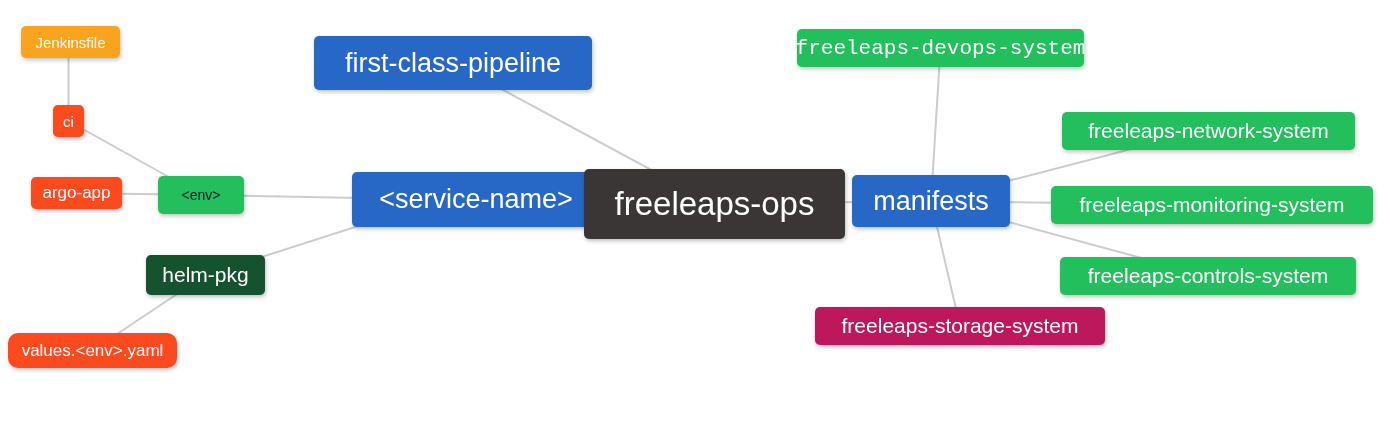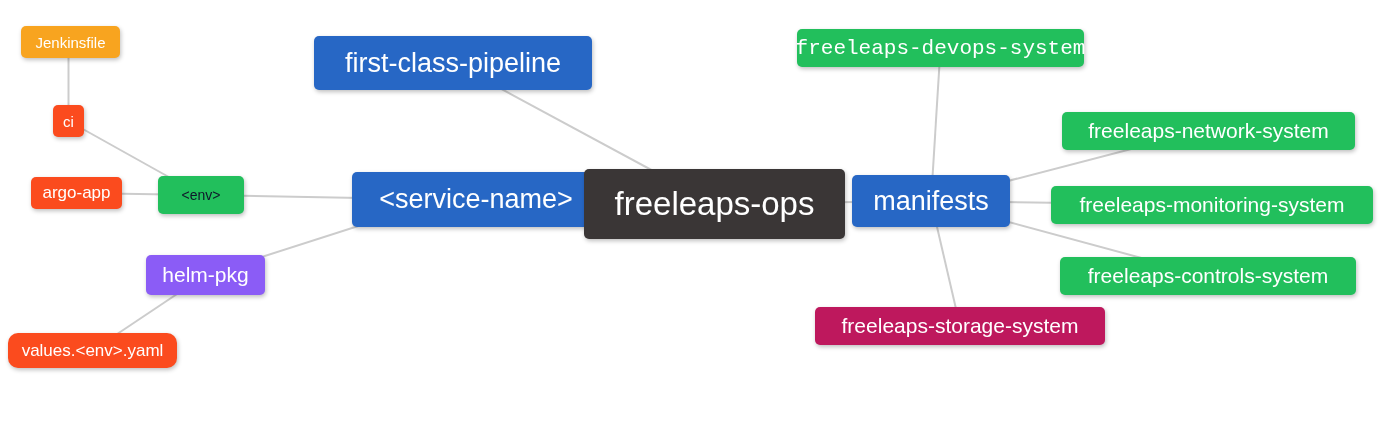"helm-pkg" div.node { background: #8b5cf6 -> #14532d }
